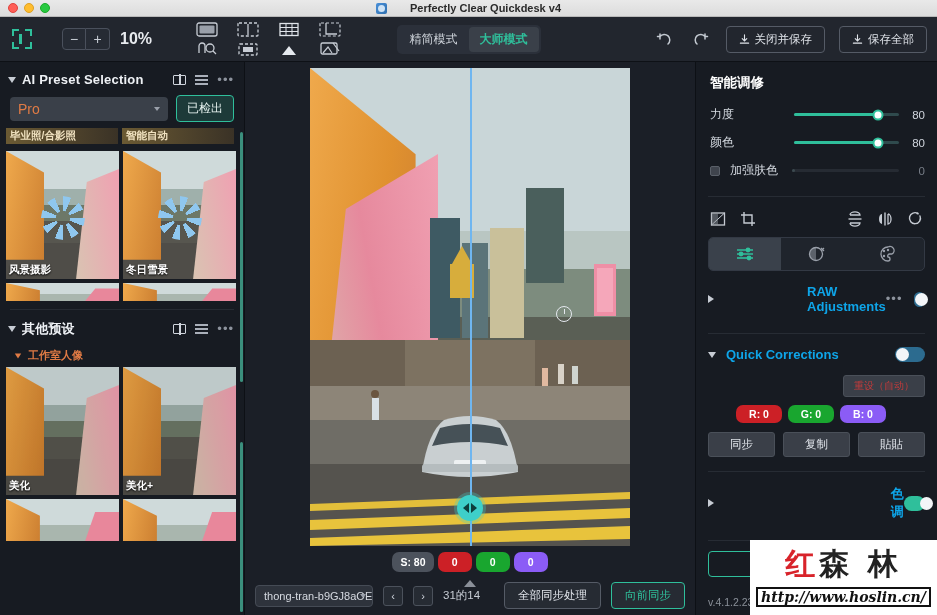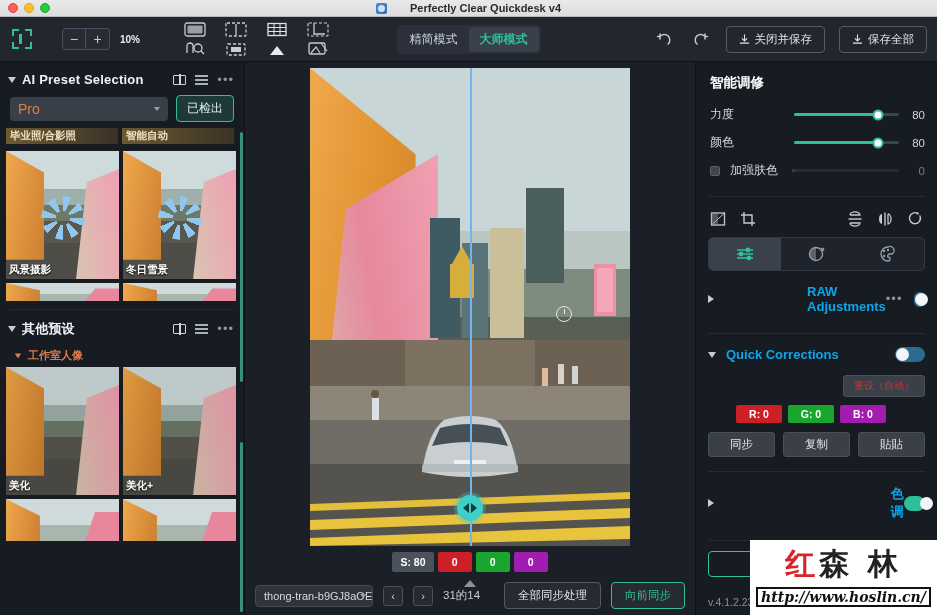"10%" .zlabel { font-size: 10px -> 16px }
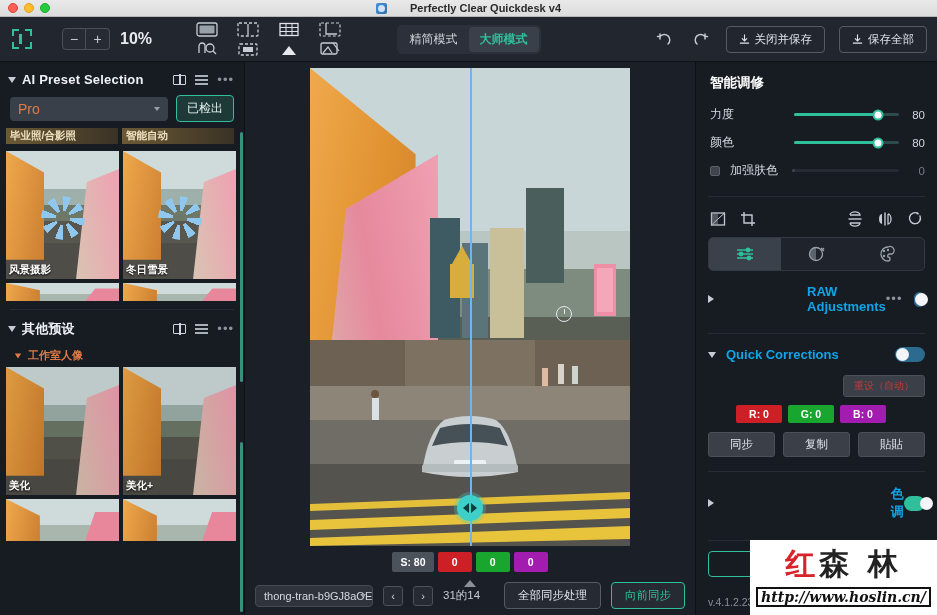"R: 0" .chip { border-radius: 2px -> 7px }
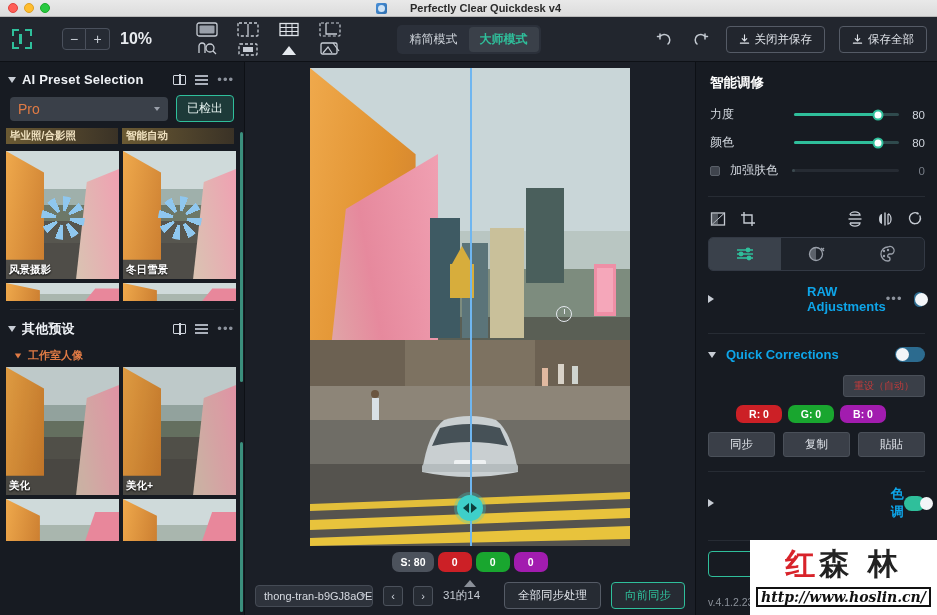"B: 0" .chip.b { background: #a21caf -> #8b5cf6 }
